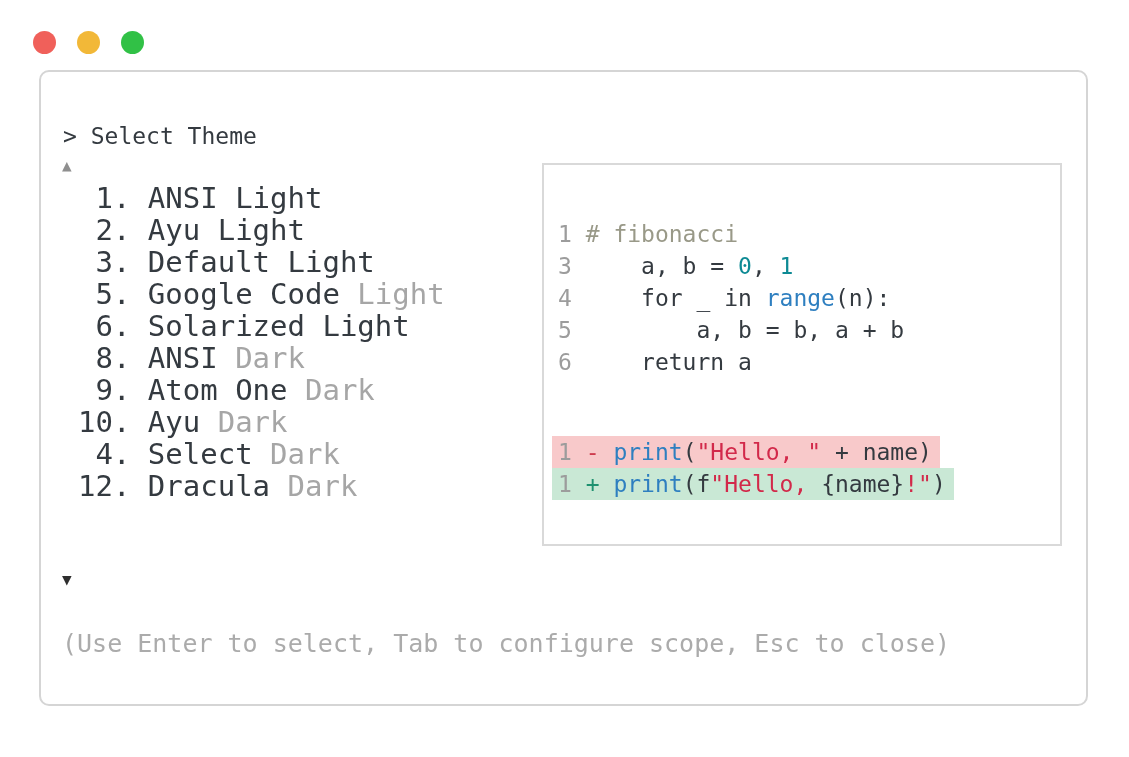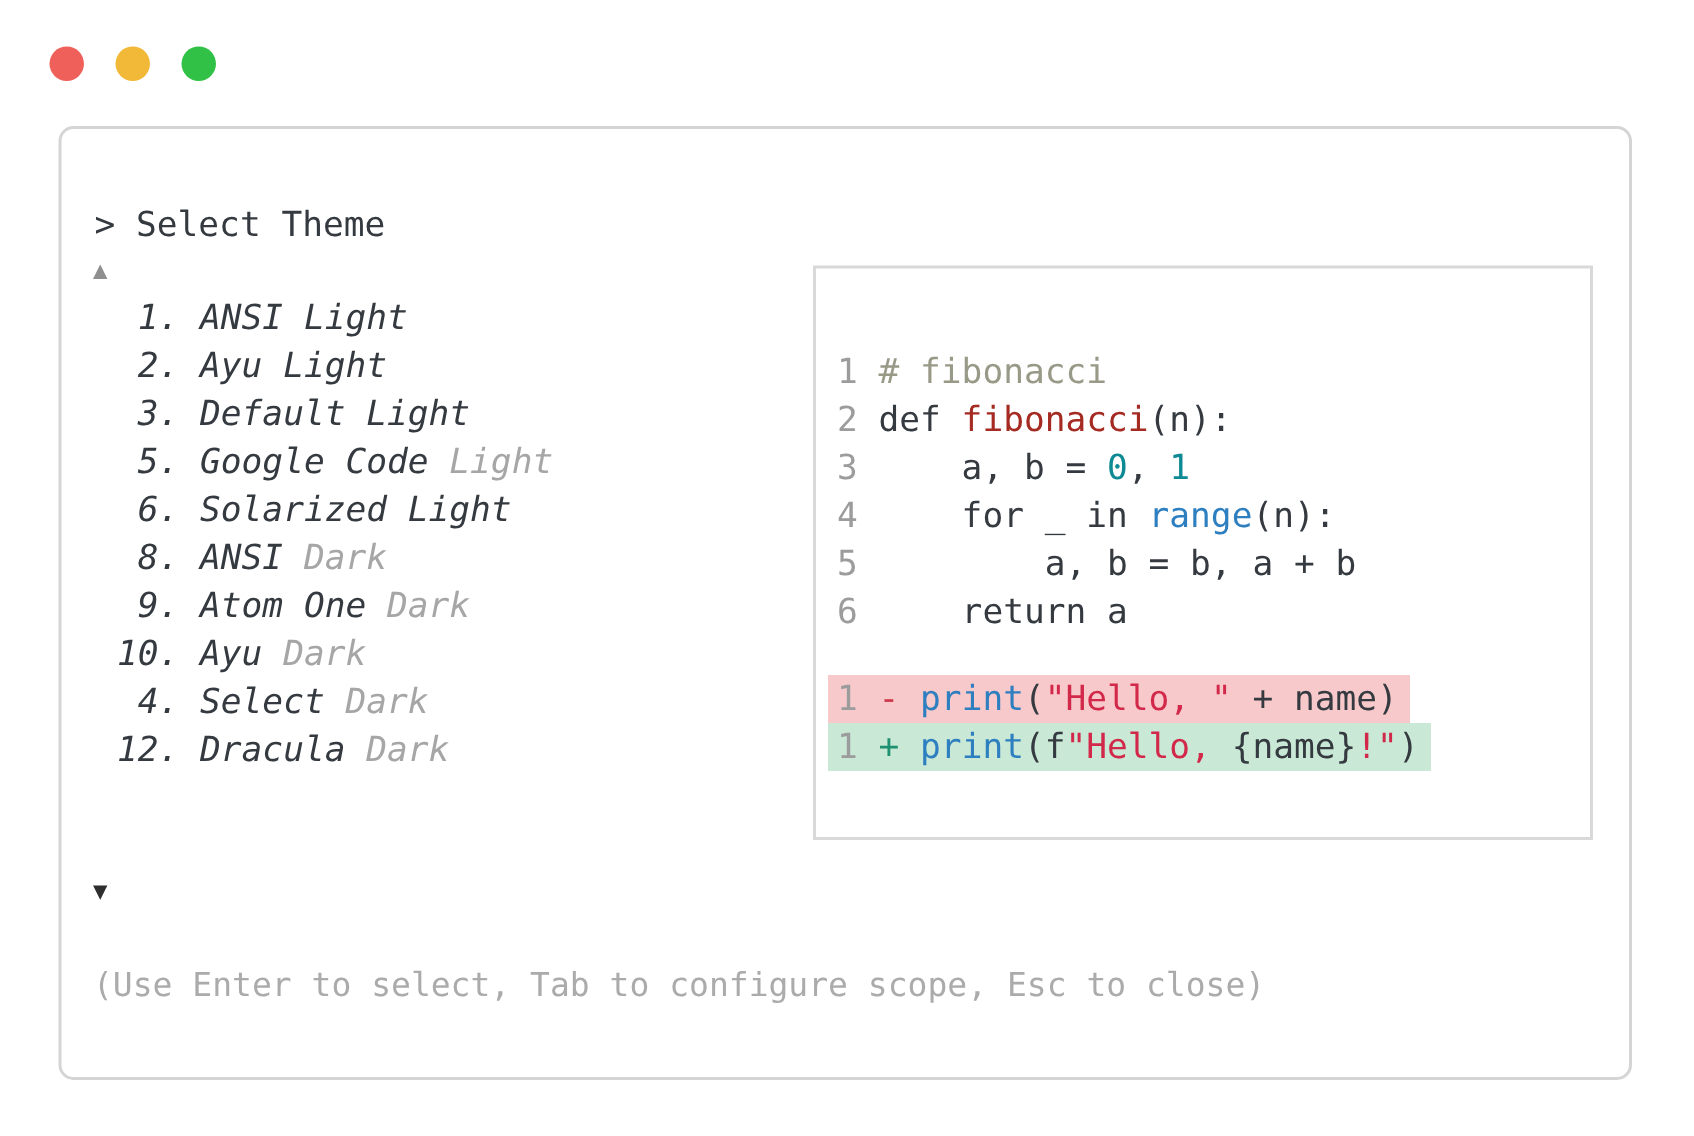"> Select Theme" .panel { top: 84px -> 70px }
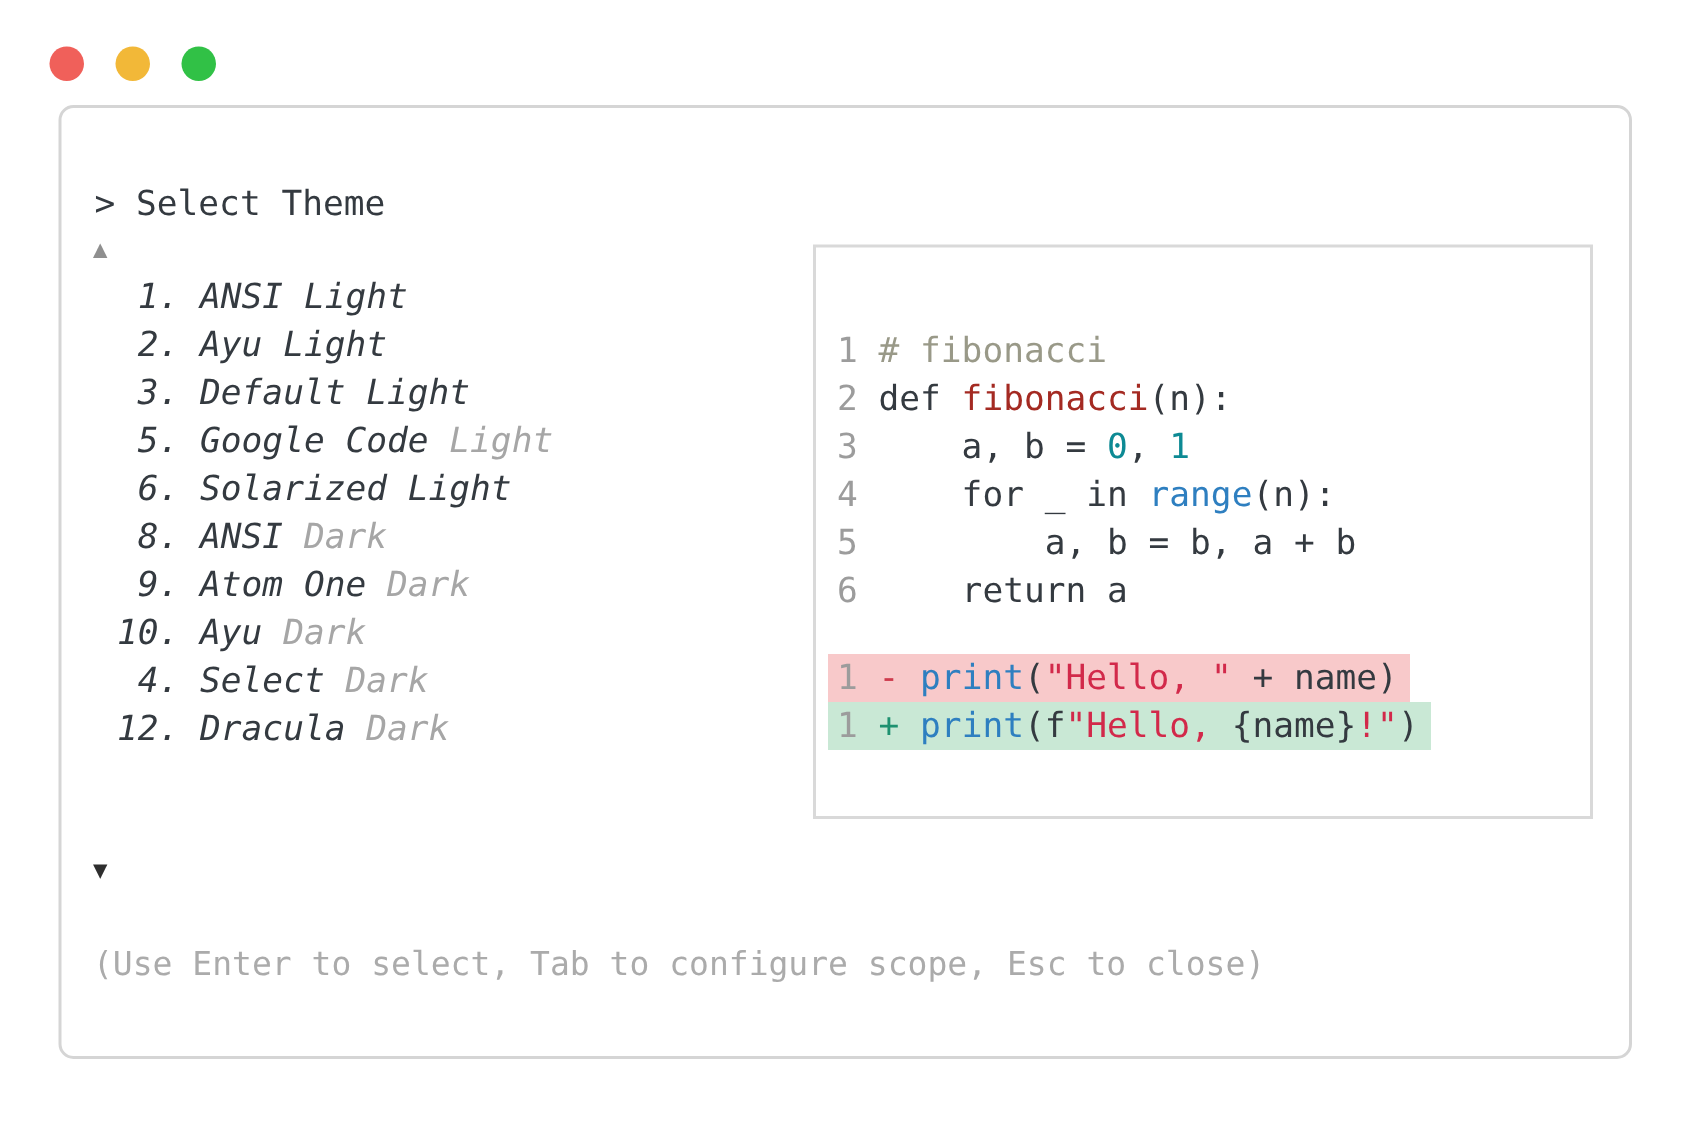"1. ANSI Light" .theme-item { font-size: 23px -> 29px; font-style: italic -> none }
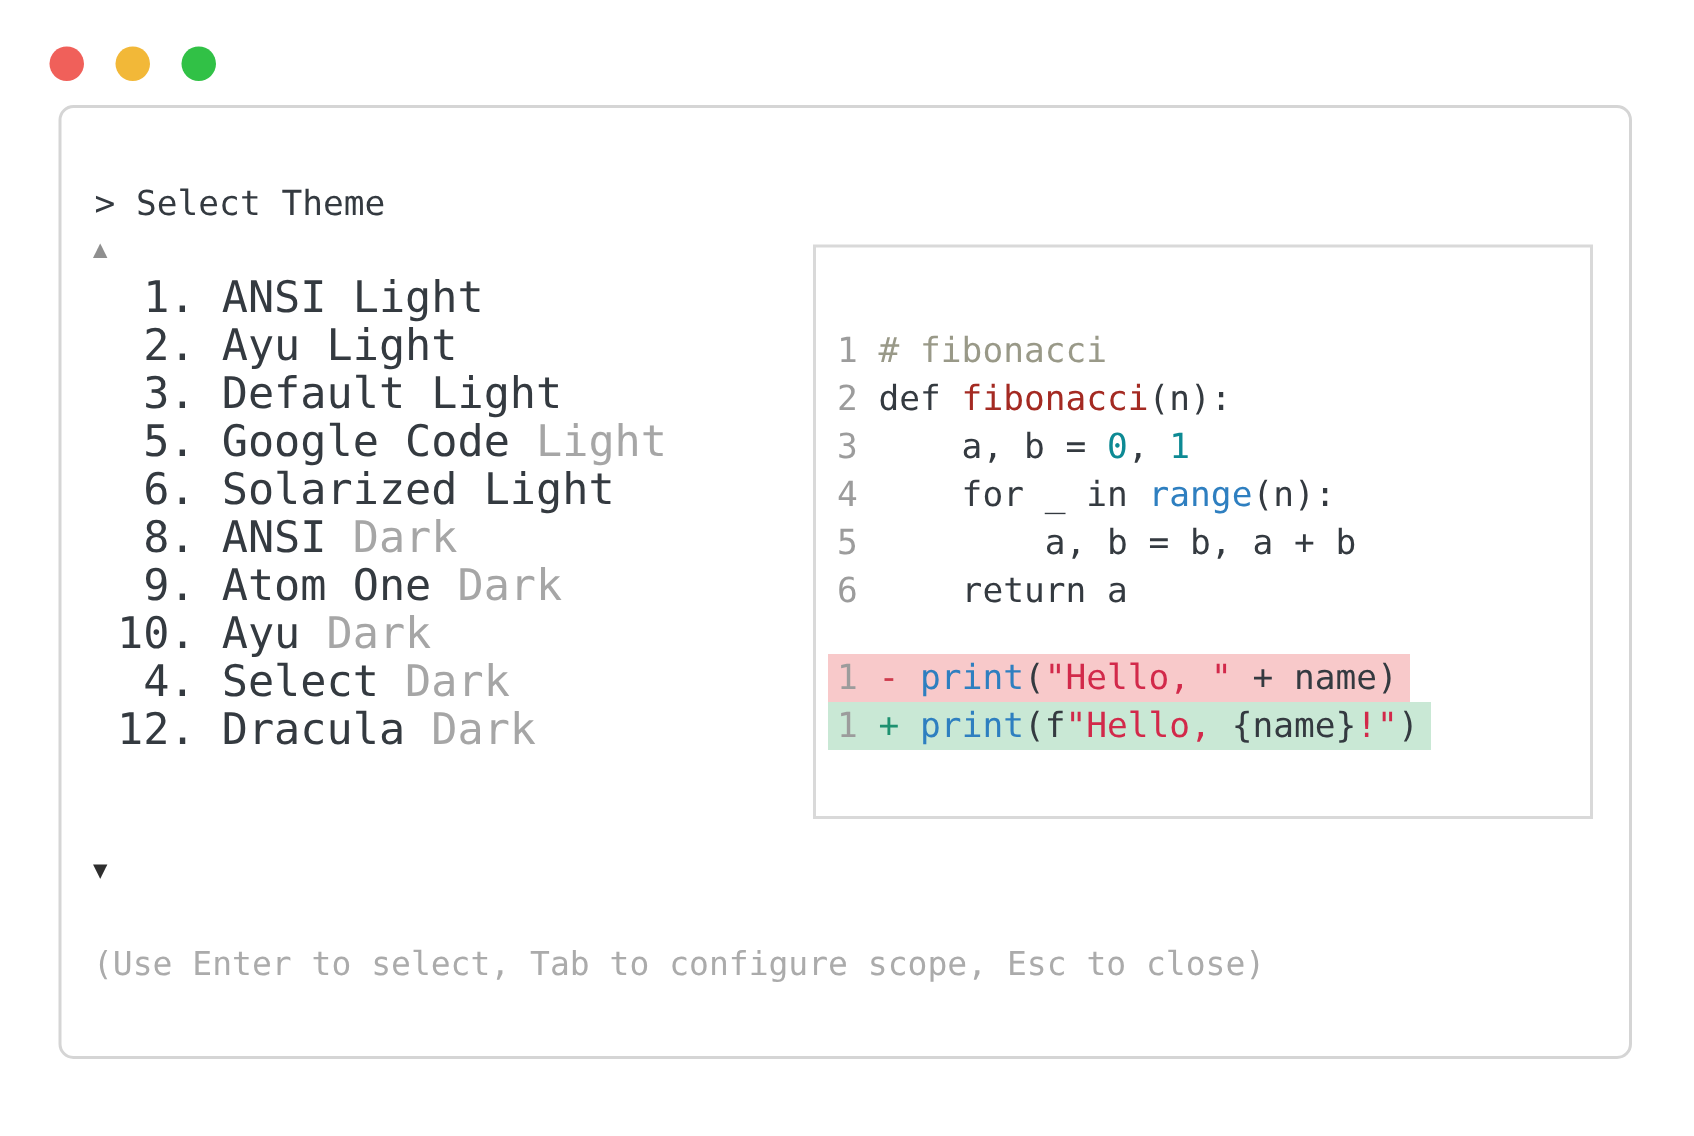"2 def fibonacci(n):" div.code-line { html: <div><span>2</span><span>def </span><span>fibonacci</span><span>(n):</span></div> -> none }
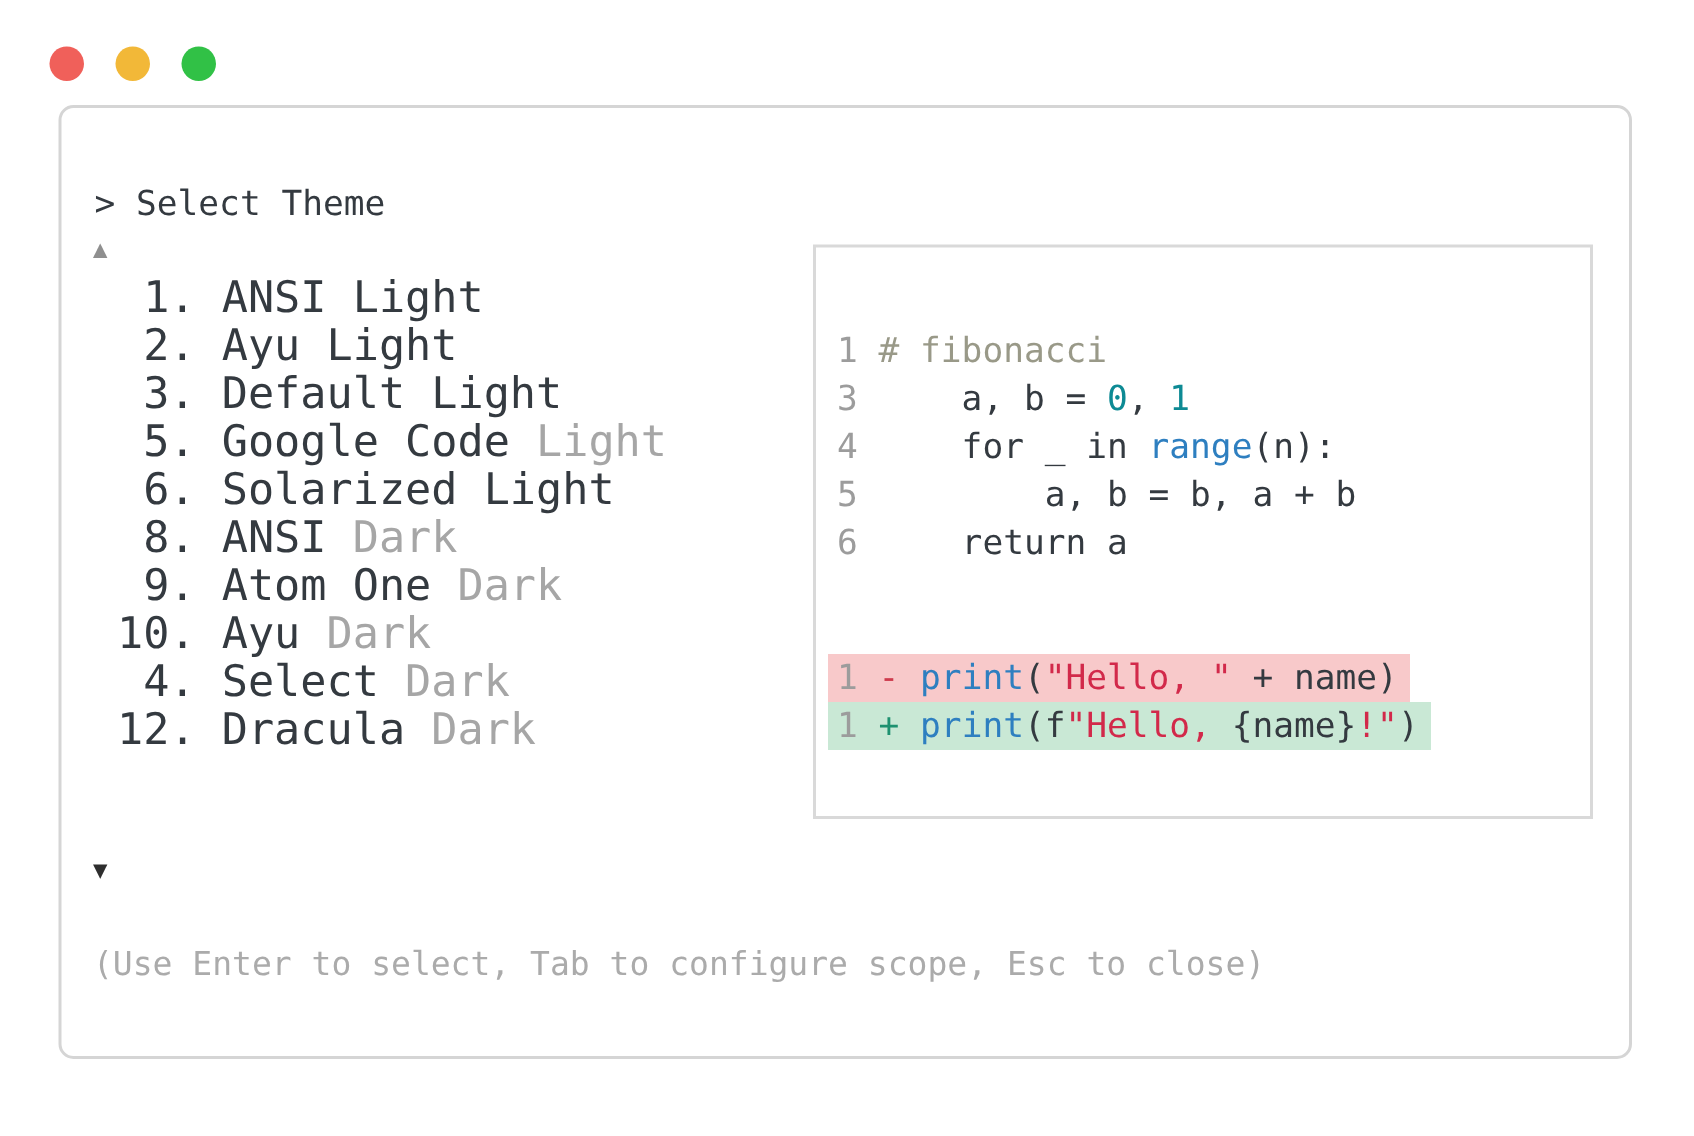"(Use Enter to select, Tab" .footer-hint { font-size: 22px -> 25px }
